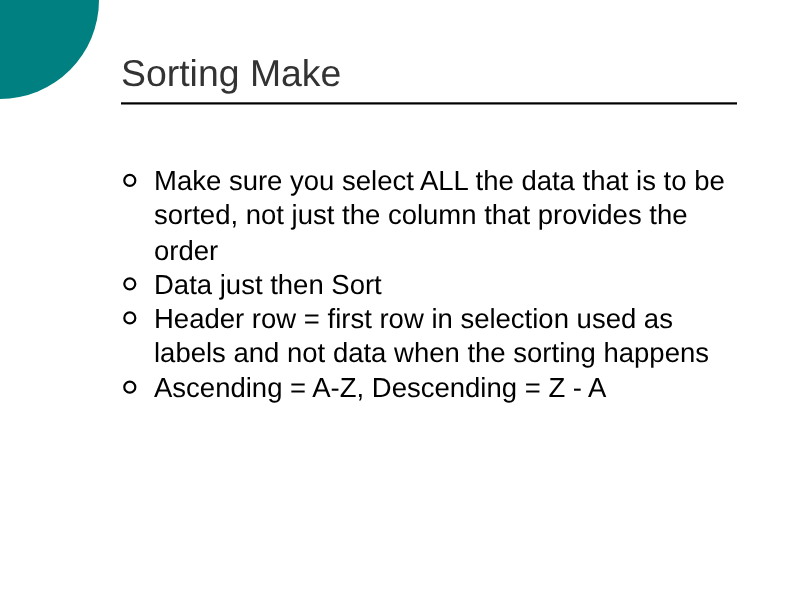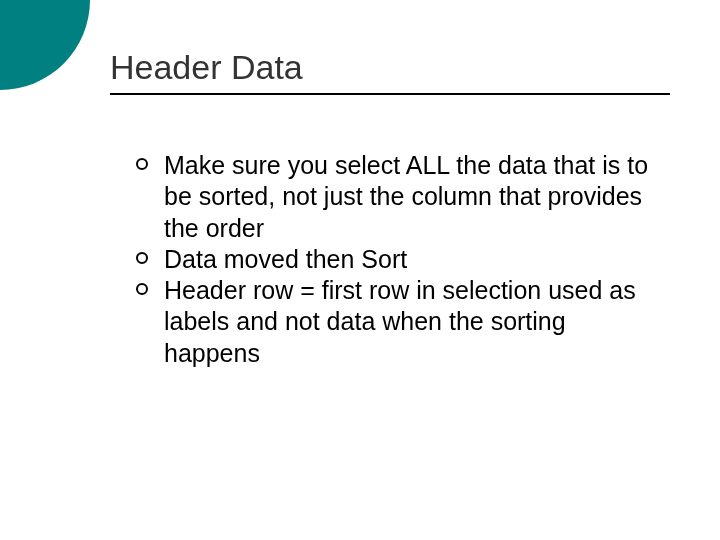"Header Data" h1.title-text { text: Header Data -> Sorting Make }
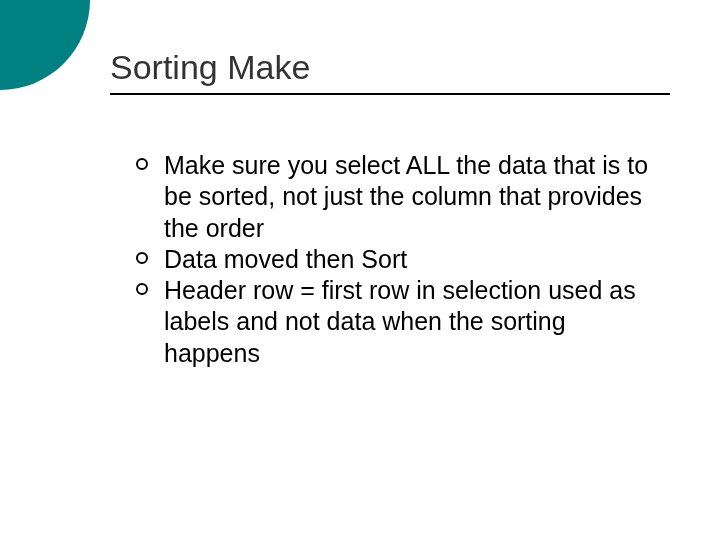"Make sure you select ALL" .body-block { left: 136px -> 112px }
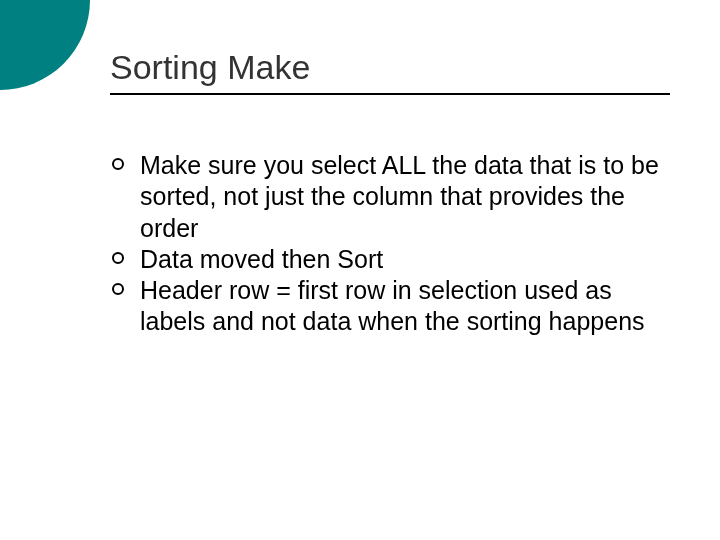"Data moved then Sort" span { text: moved -> just }
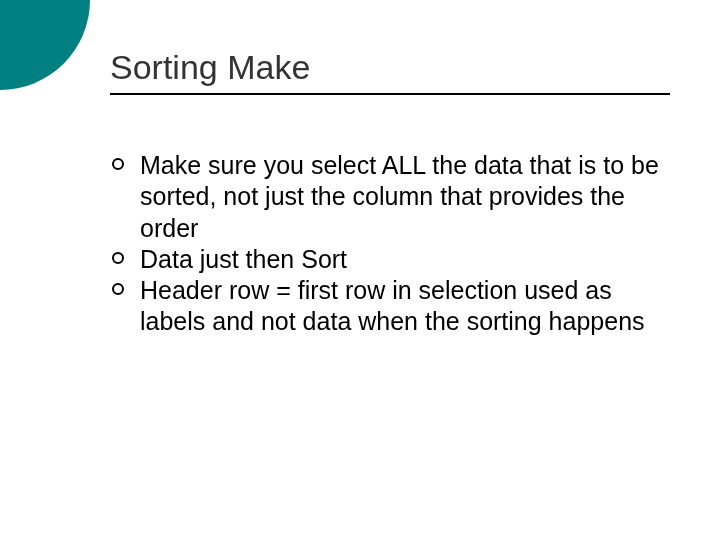"Ascending = A-Z, Descending =" li { html: none -> <li> <span></span> <span>Ascending = A-Z, Descending = Z - A</span> </li> }
